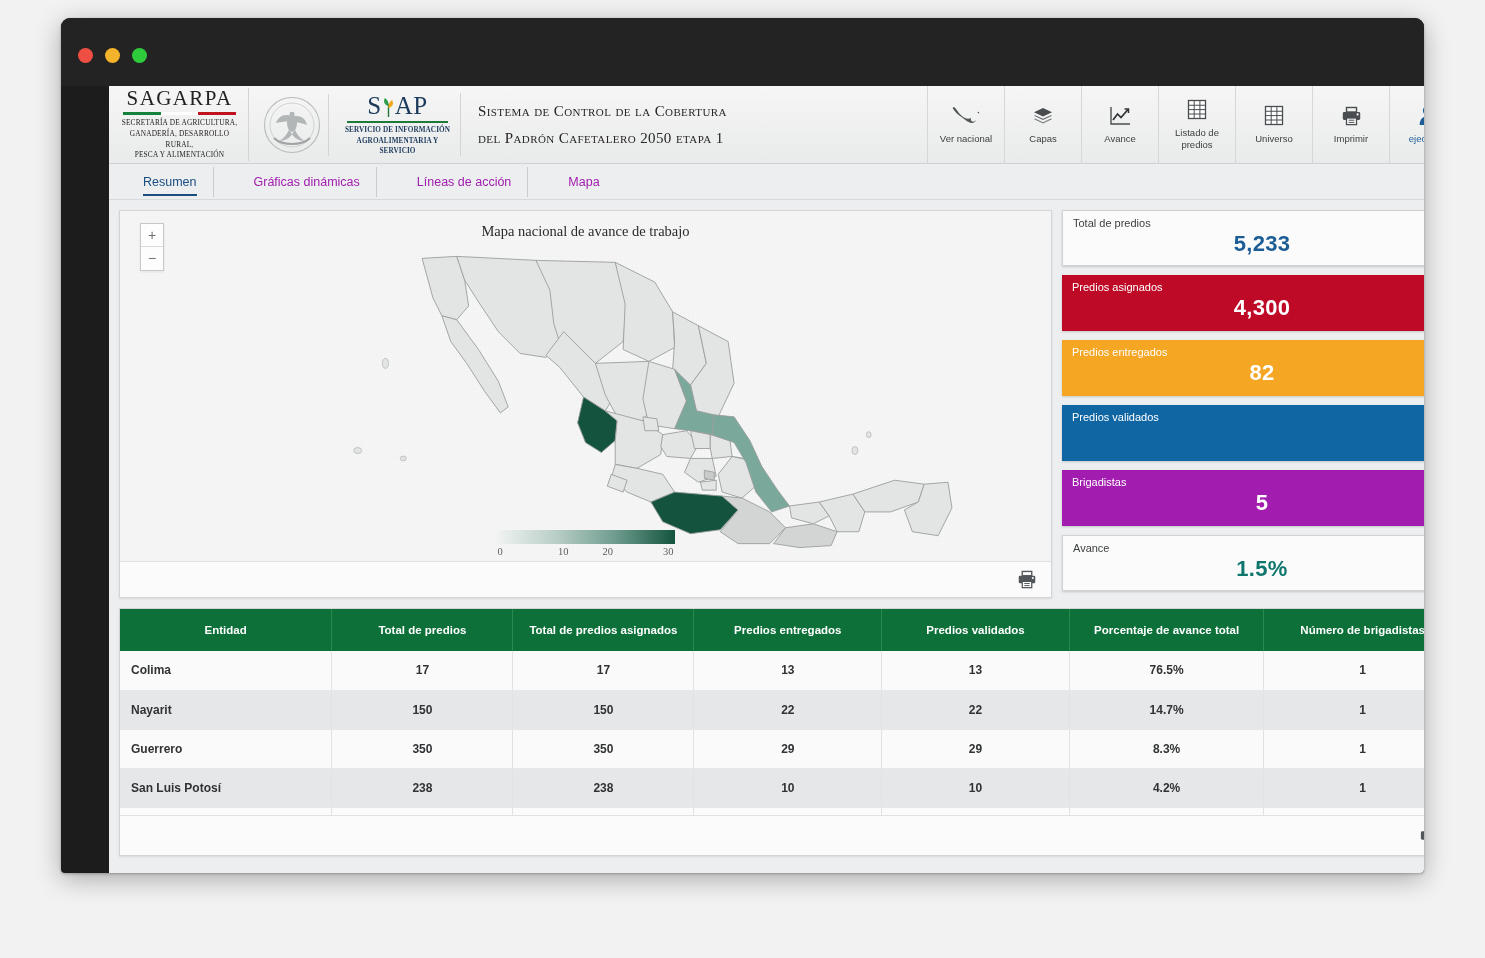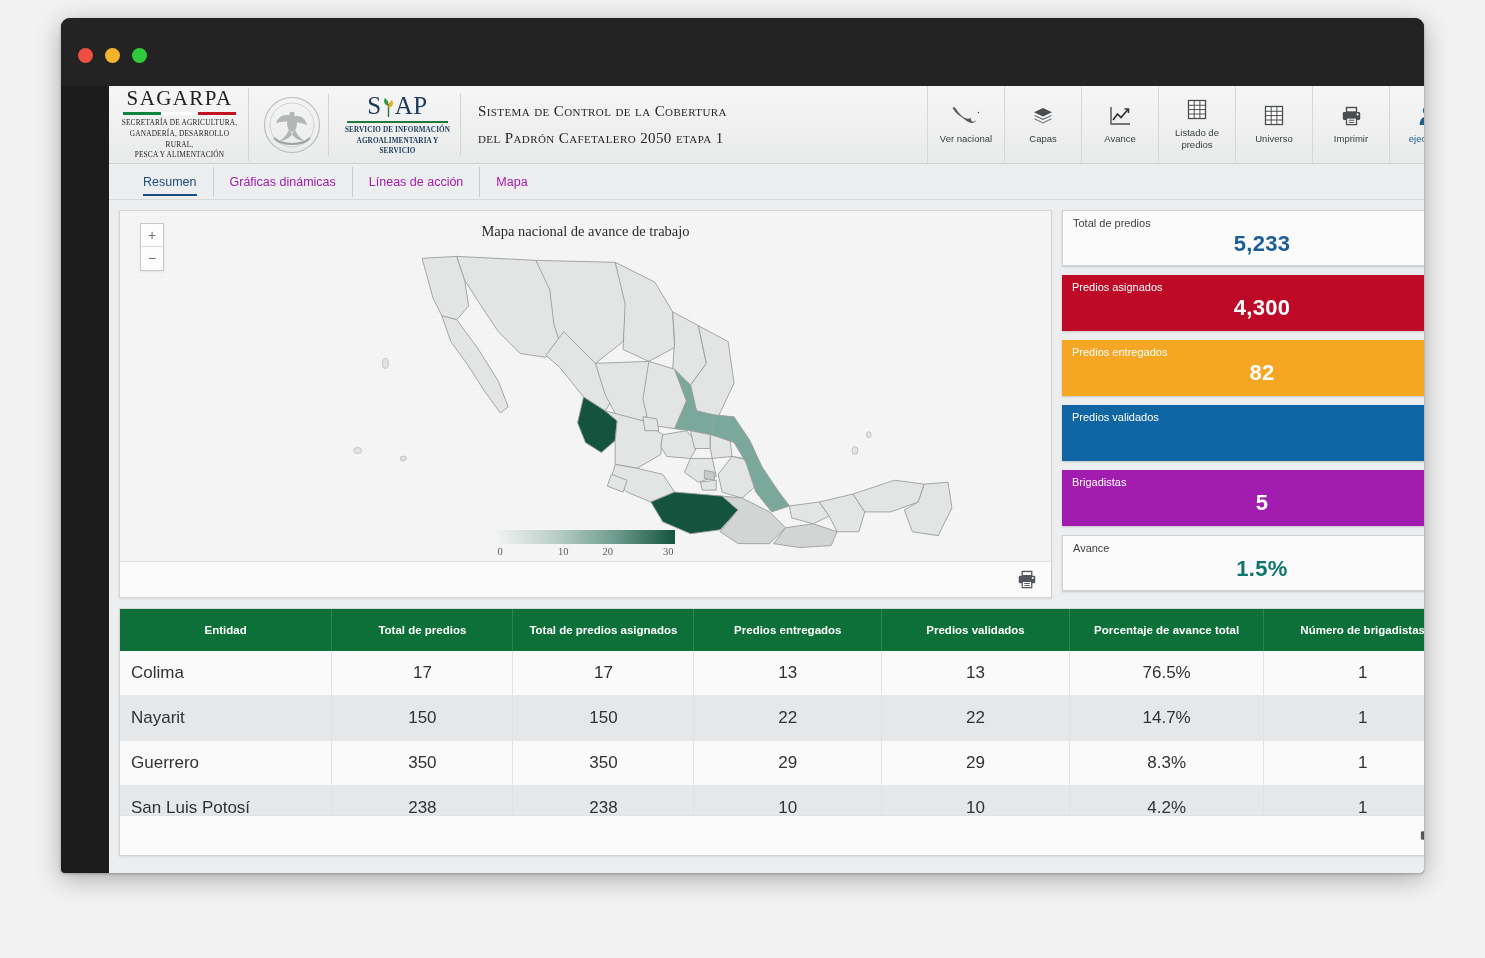"Resumen" #tabs { gap: none -> 24px }
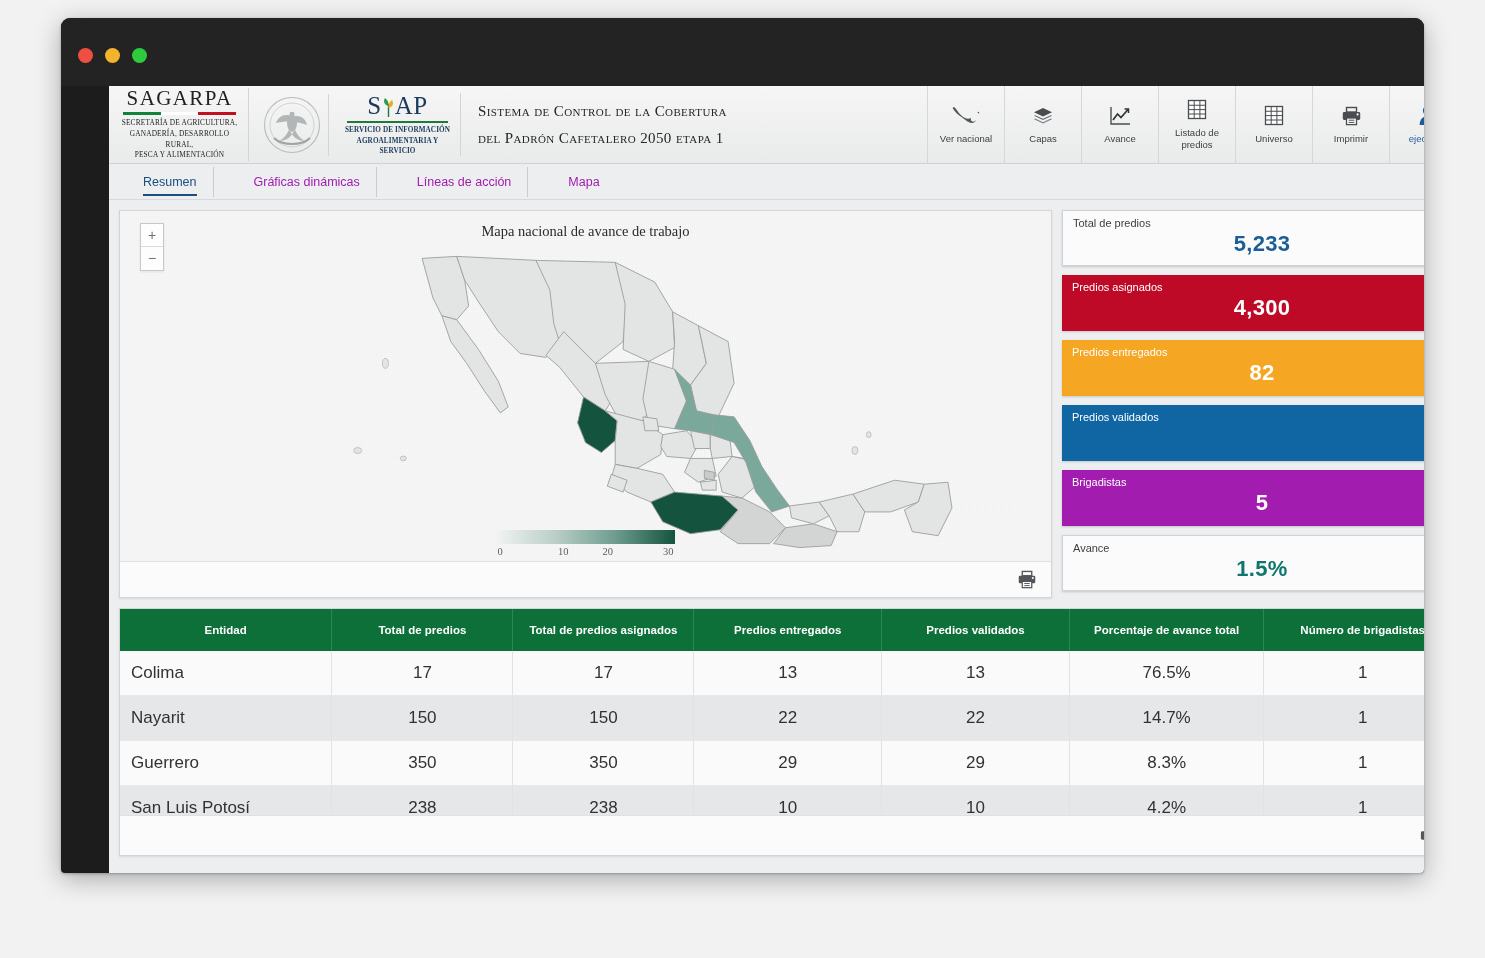"Colima" tbody td { font-size: 17px -> 12px; font-weight: none -> bold }
